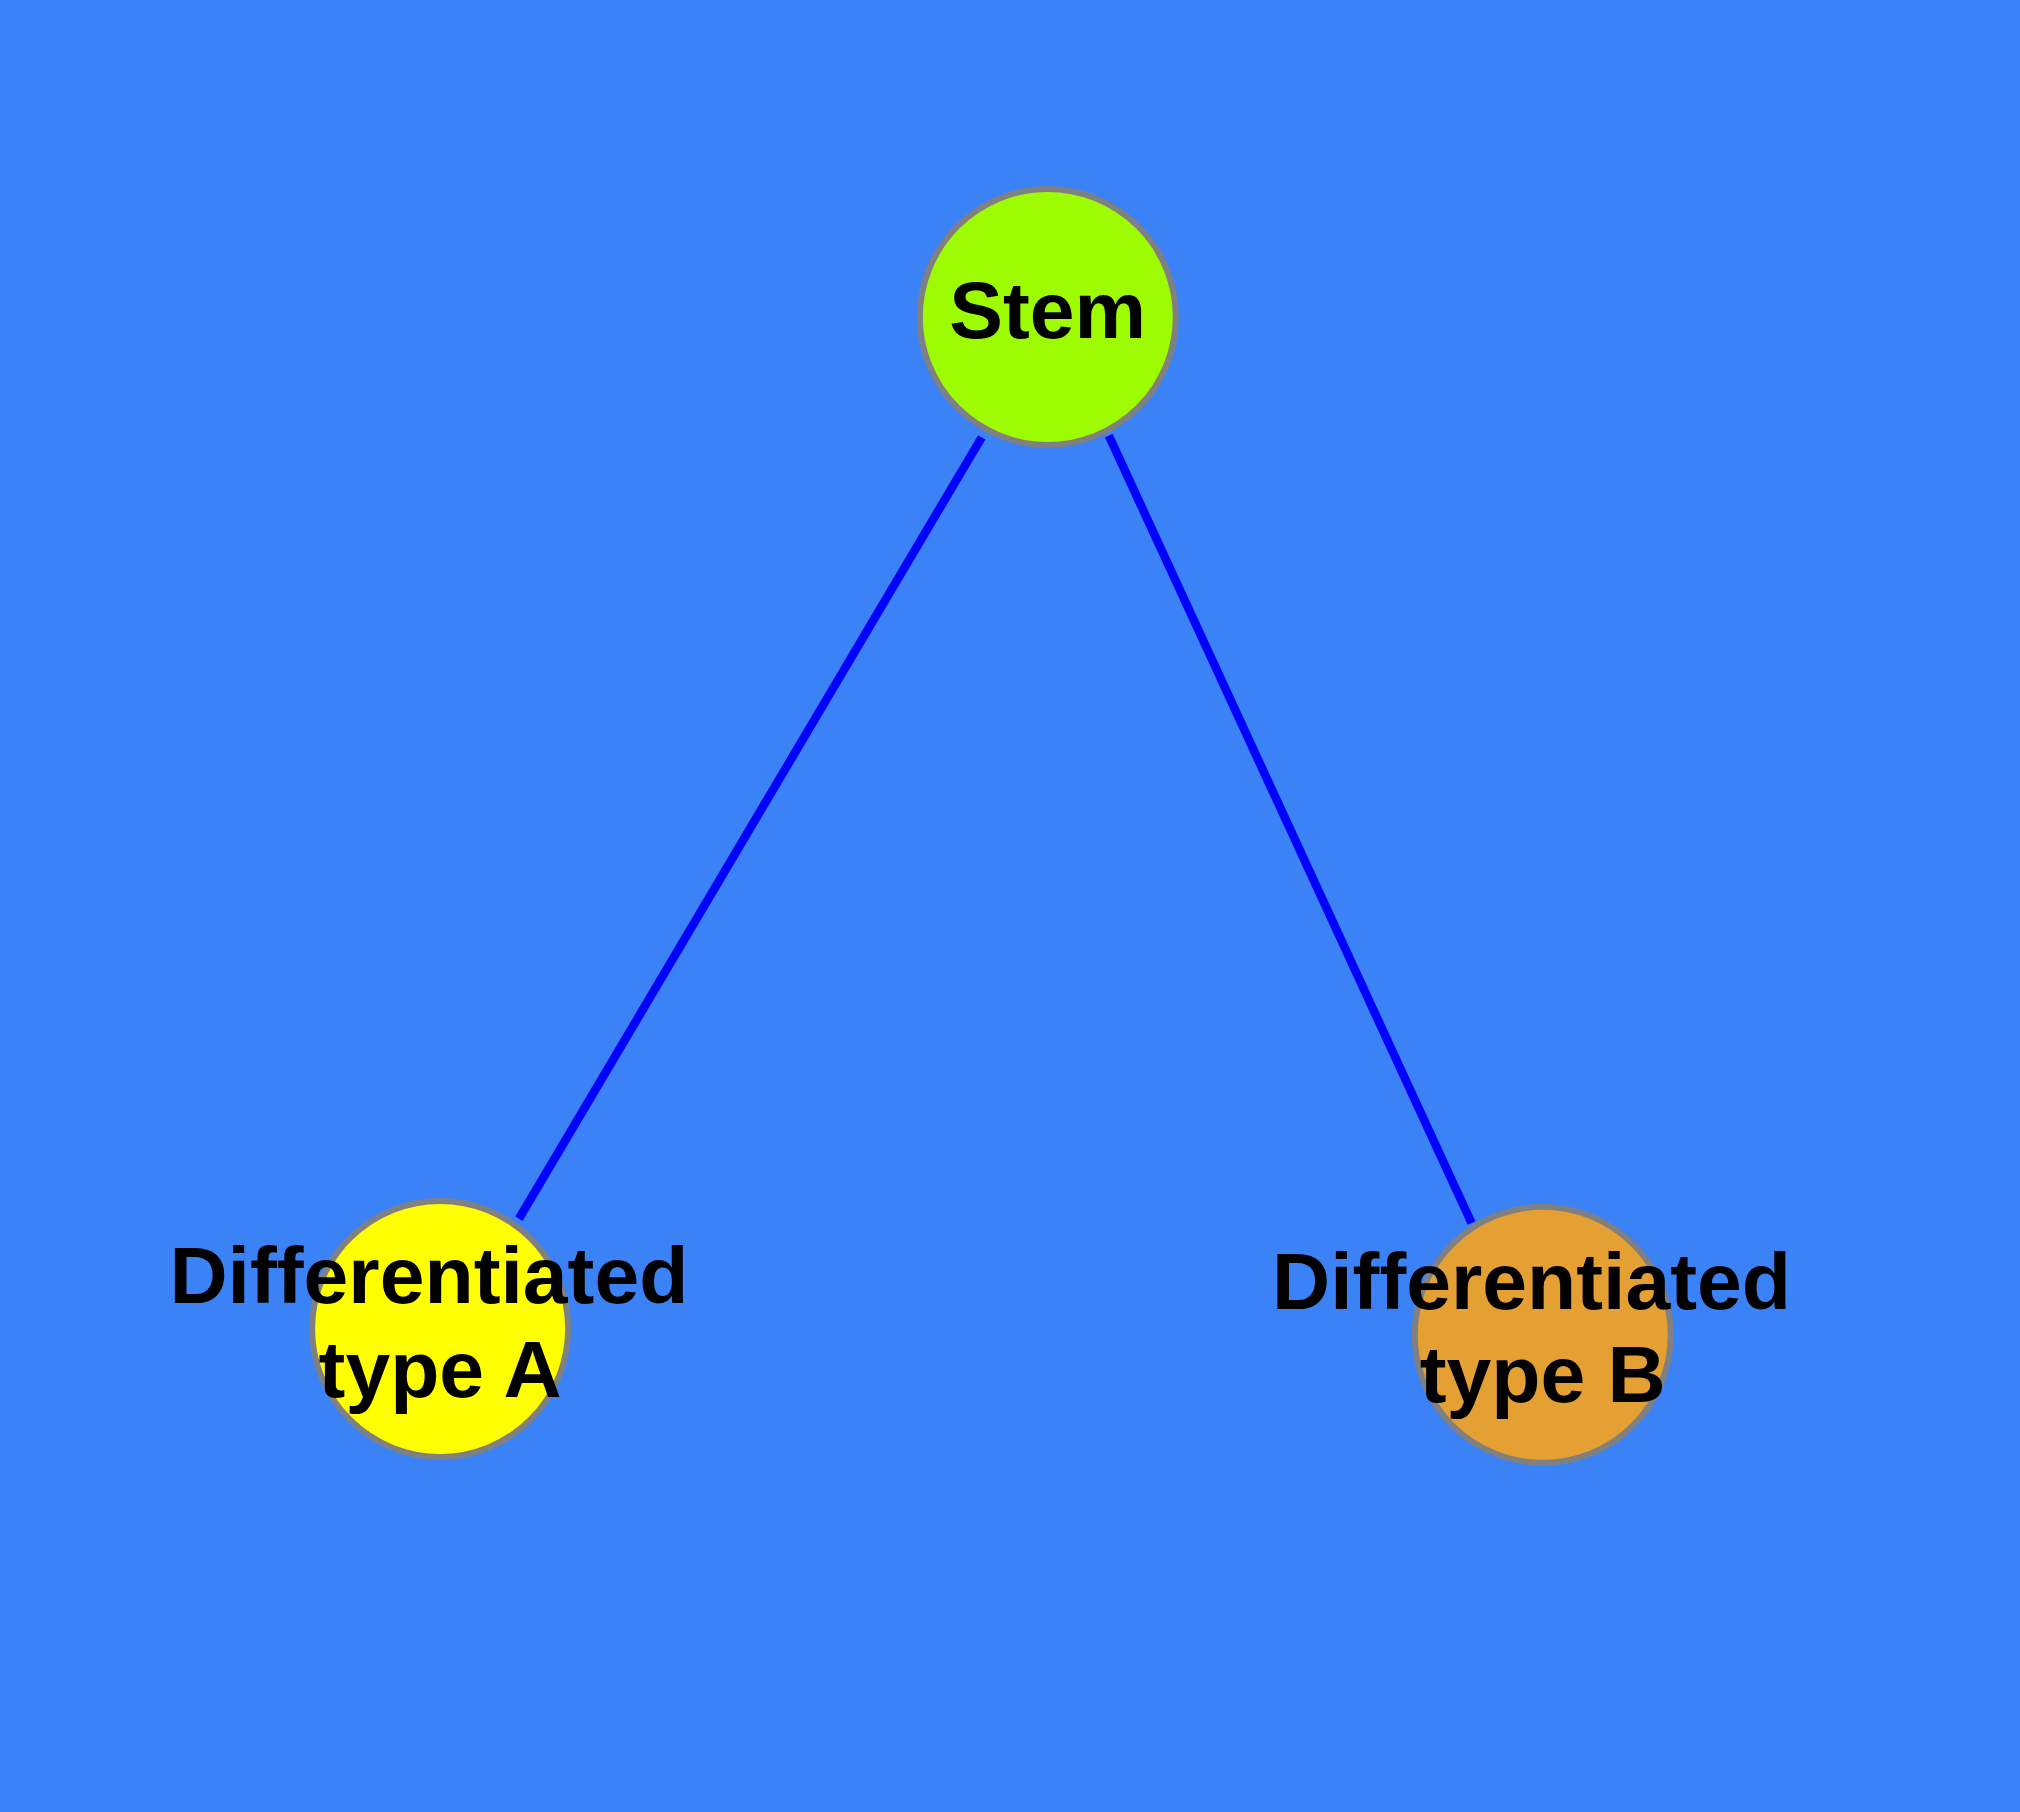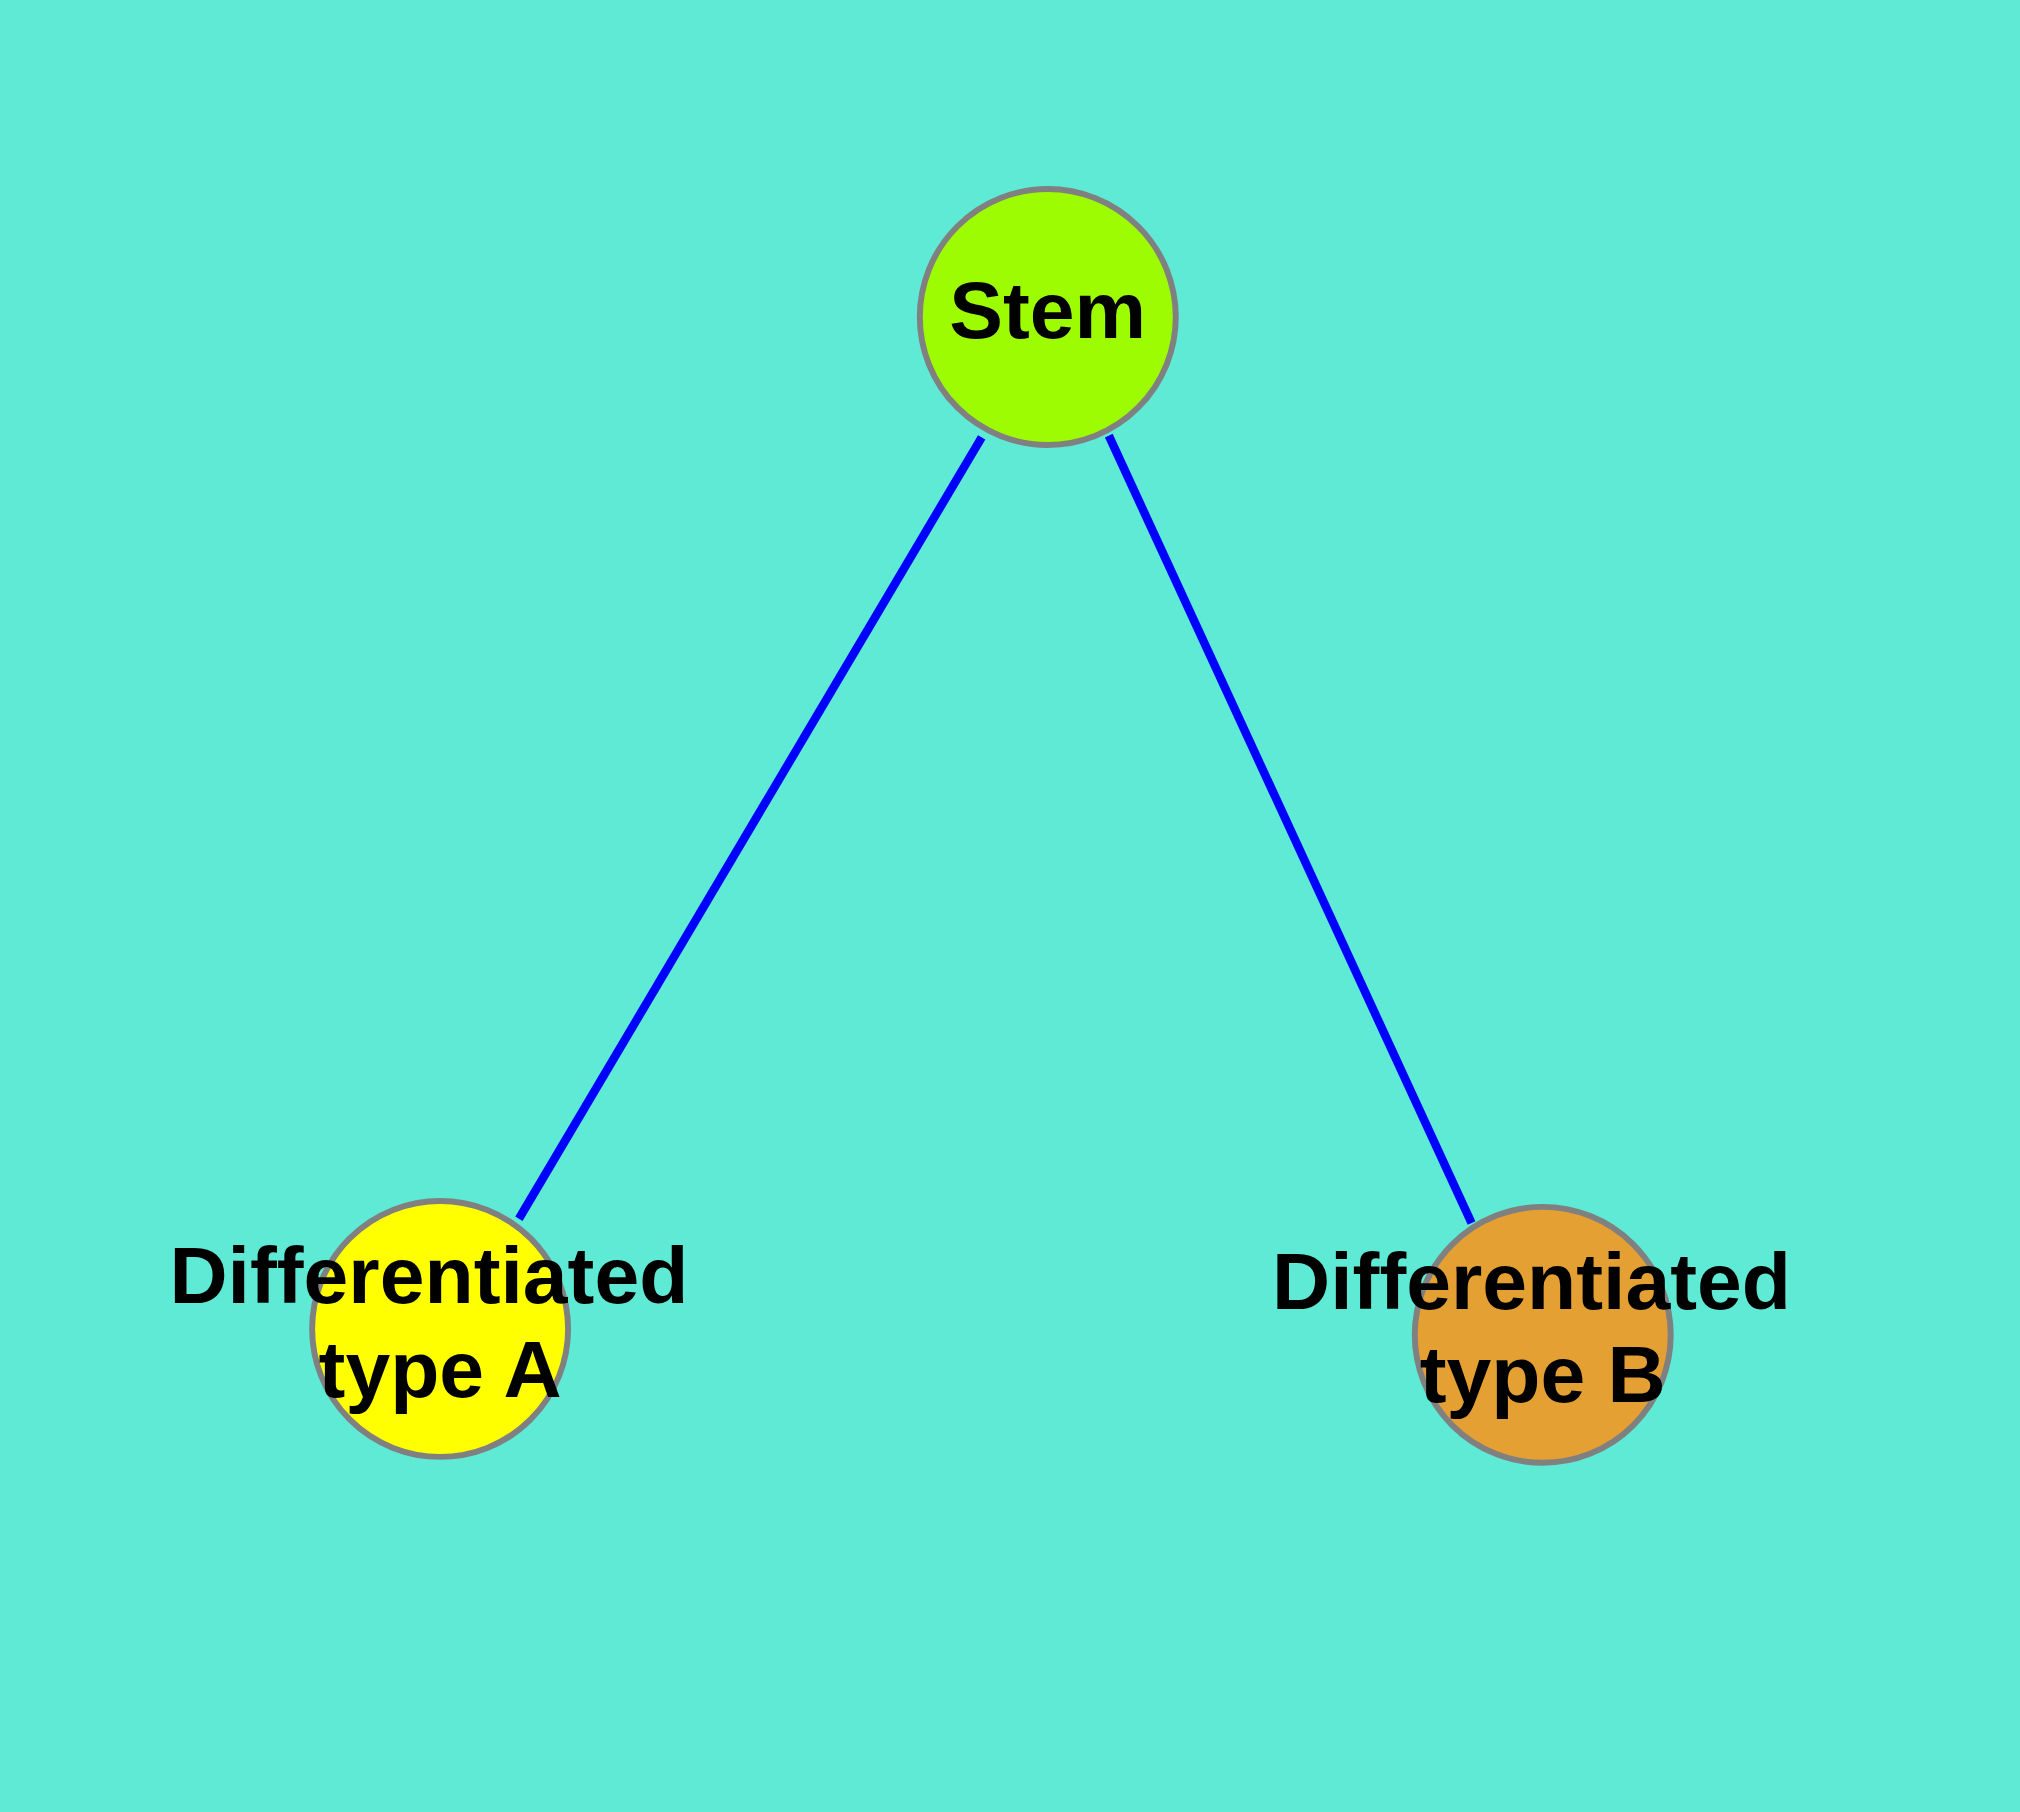"Stem" div { background: #5eead4 -> #3b82f6 }
